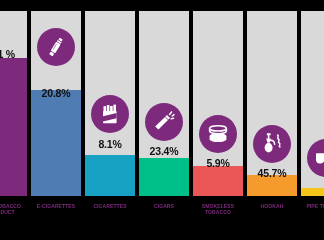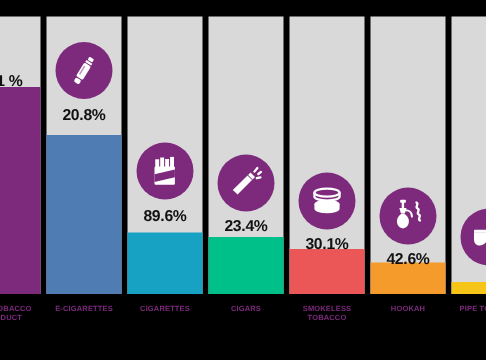"20.8%" div.value-label { top: 60px -> 76px }
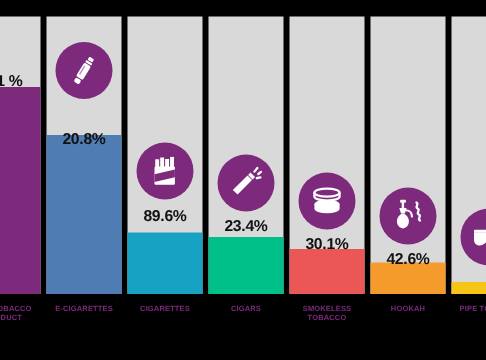"89.6%" div.value-label { text: 89.6% -> 8.1% }
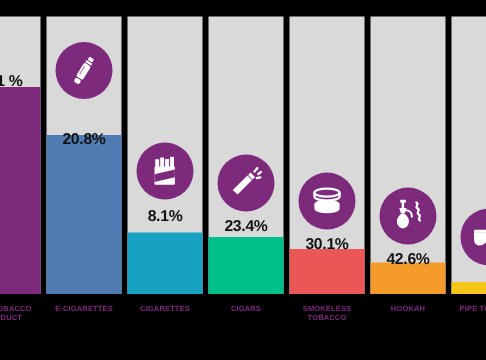"30.1%" div.value-label { text: 30.1% -> 5.9% }
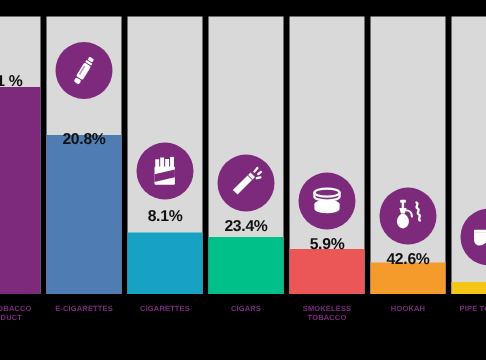"42.6%" div.value-label { text: 42.6% -> 45.7% }
